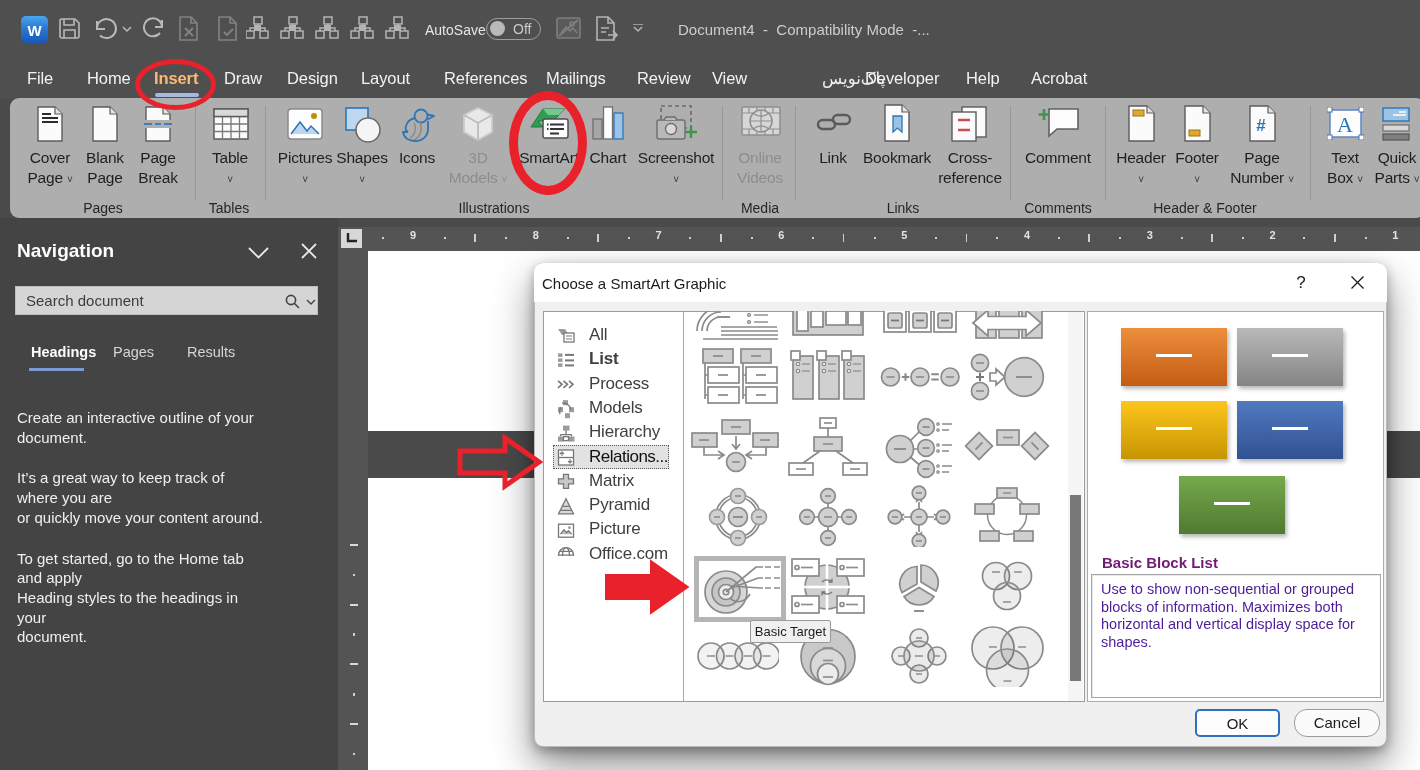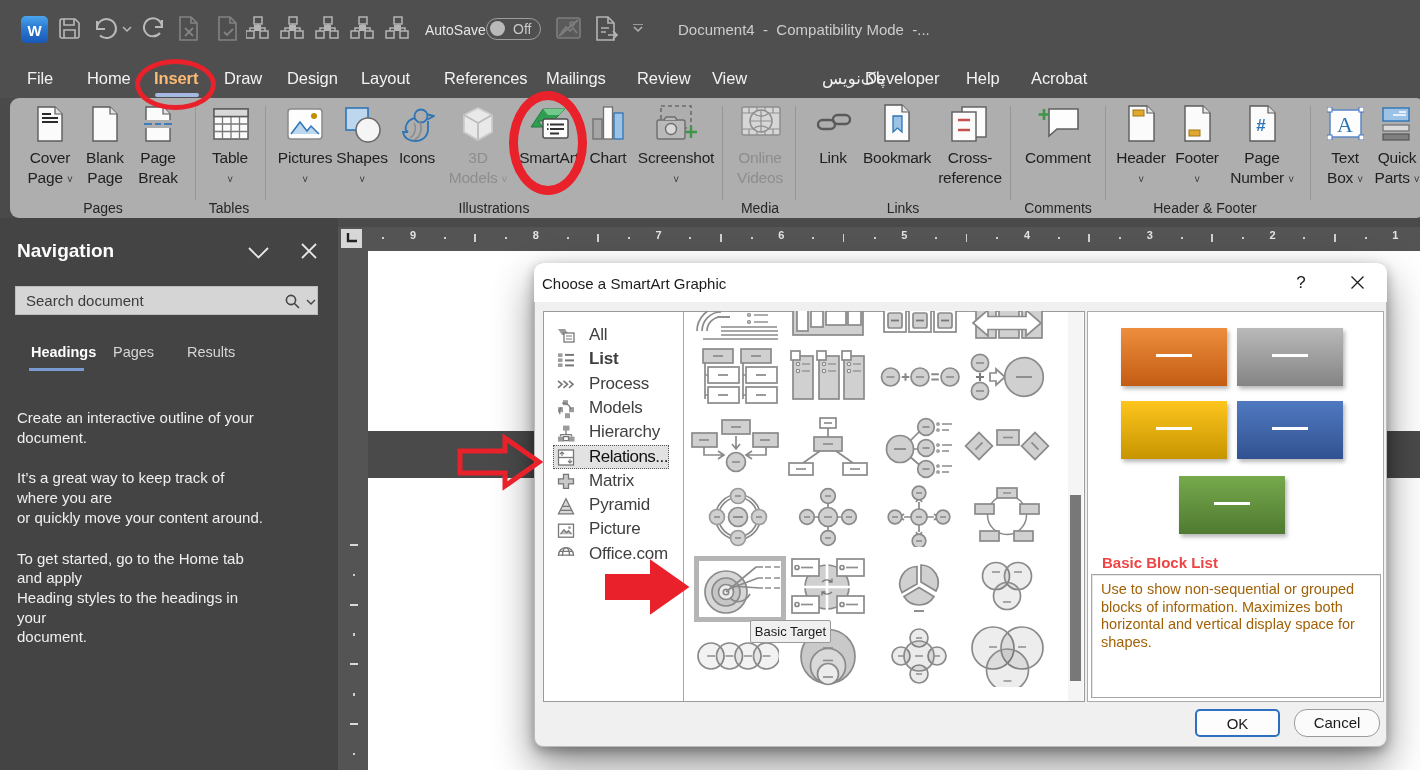"Basic Block List" div.abs { color: #ef4444 -> #701a75 }
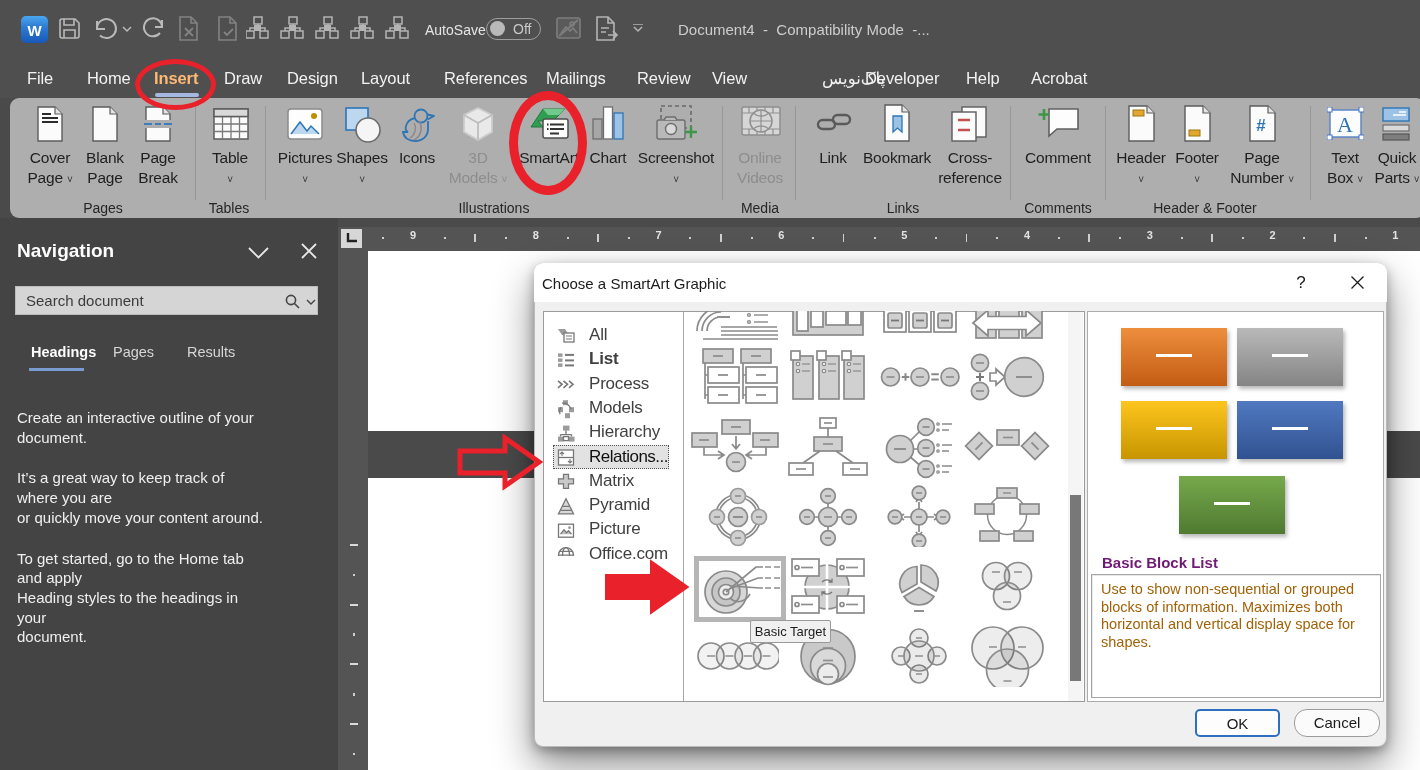"Use to show non-sequential or" div { color: #a16207 -> #4c1d95 }
